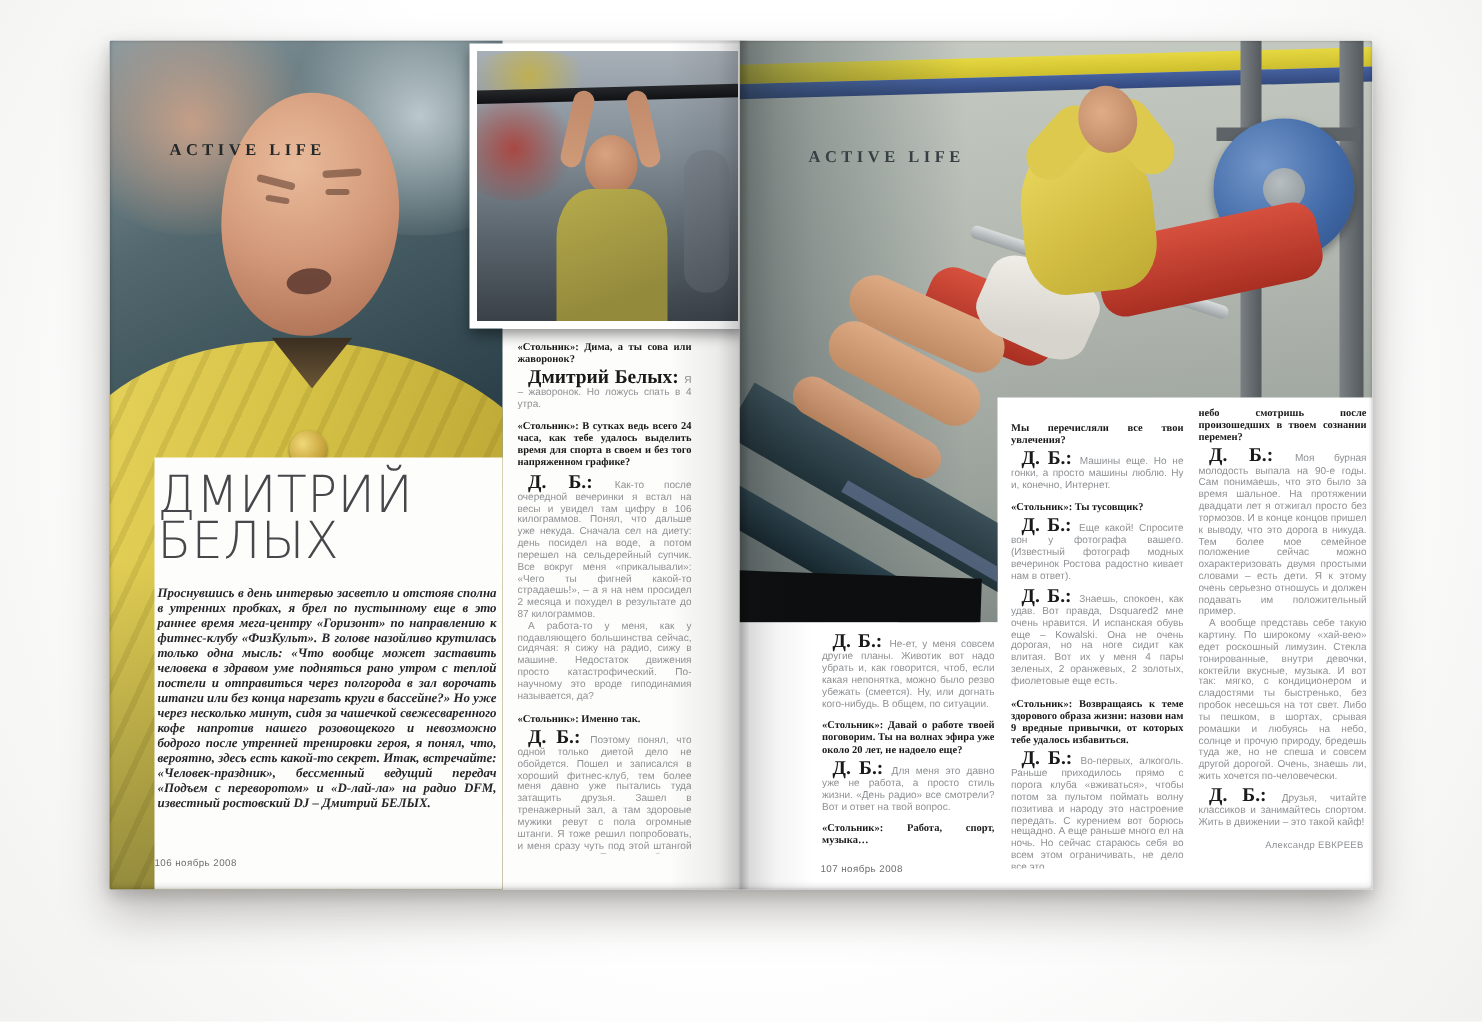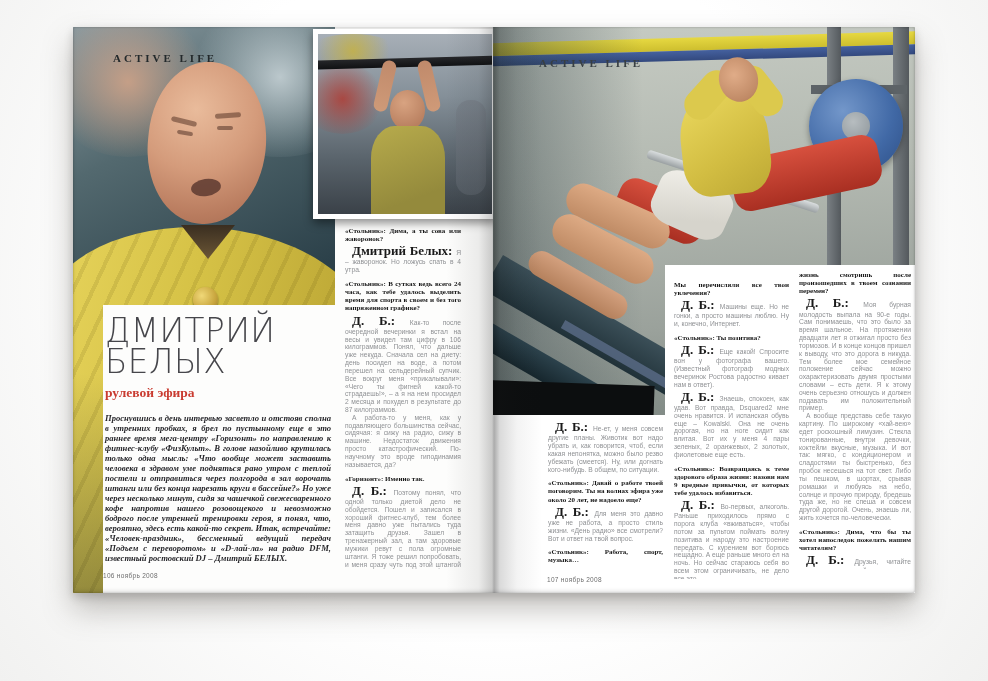"ACTIVE LIFE" .active-life { margin-top: none -> 42px }
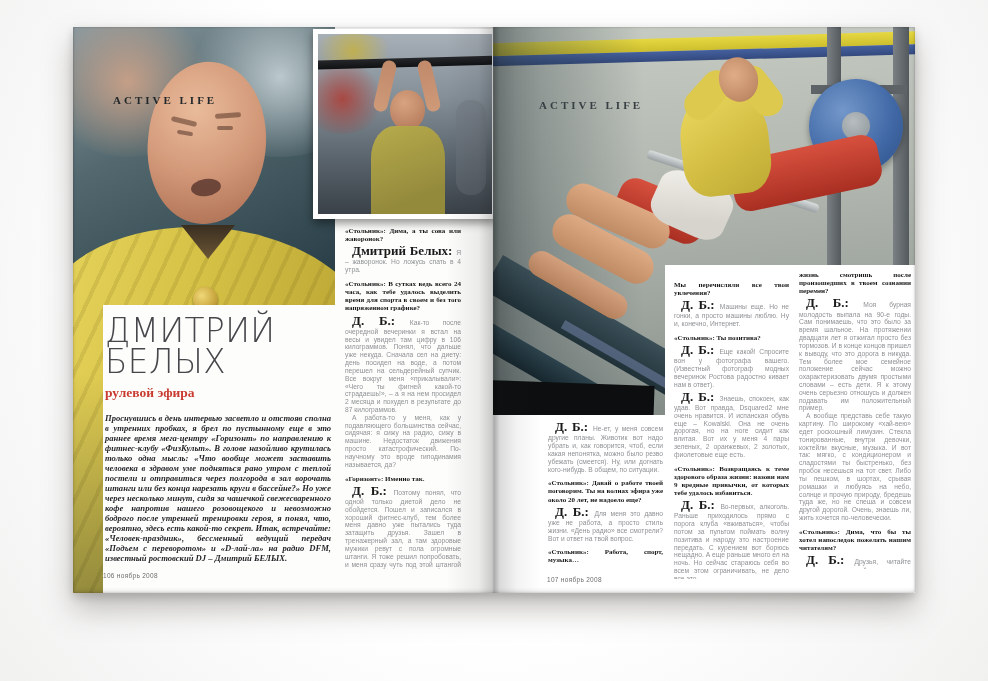"жизнь смотришь после произошедших в" p.q { text: жизнь -> небо }
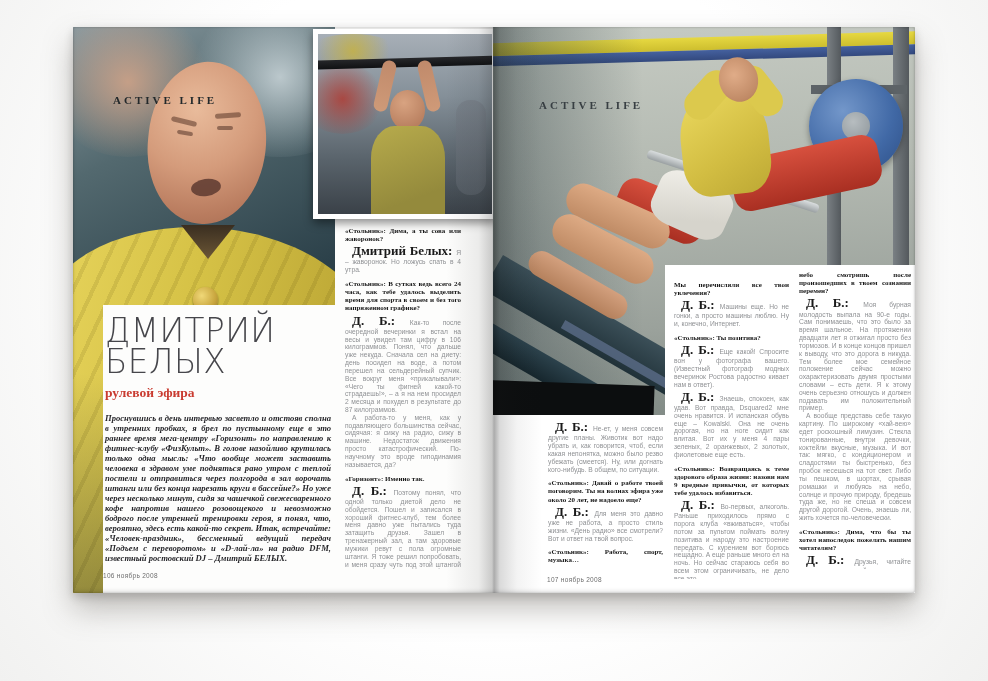"«Стольник»: Ты позитива?" p.q { text: позитива -> тусовщик }
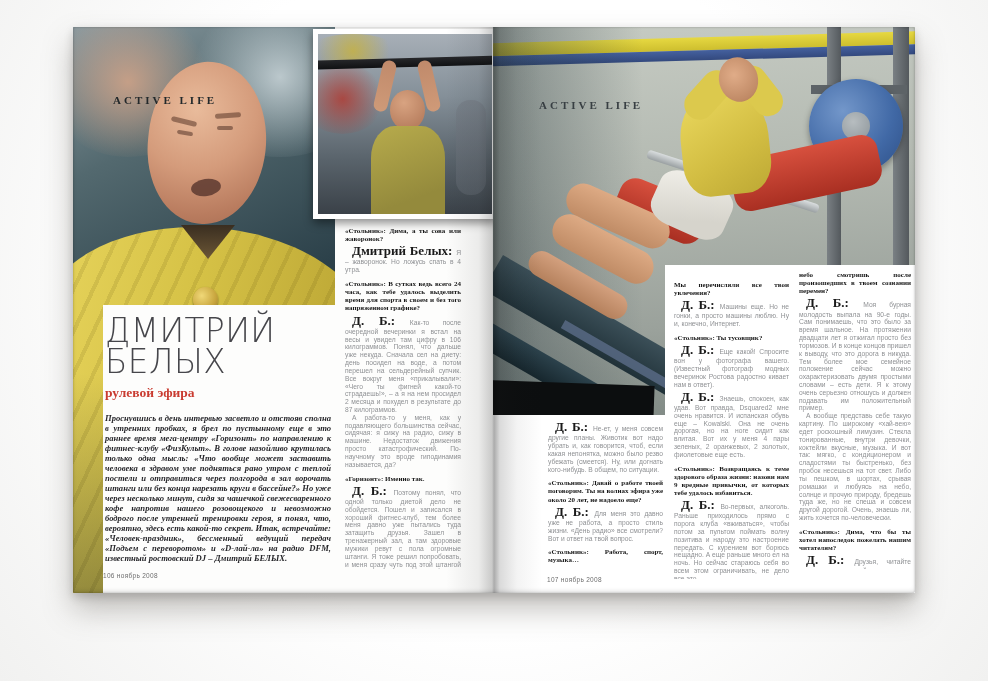"рулевой эфира" div.feature-subtitle { html: <div>рулевой эфира</div> -> none }
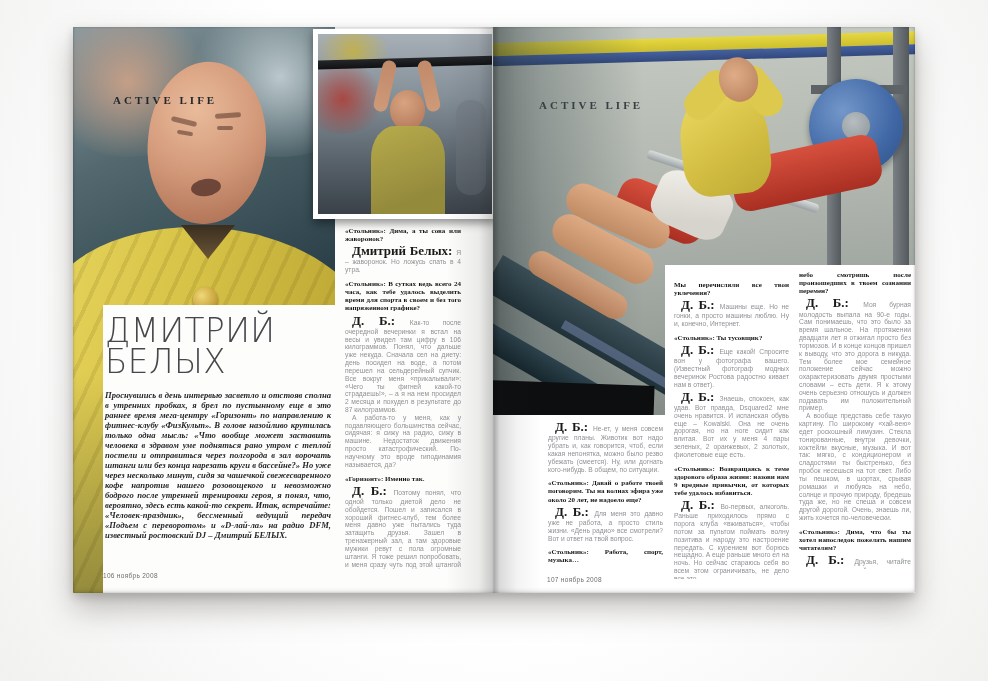"«Горизонт»: Именно так." p.q { text: Горизонт -> Стольник }
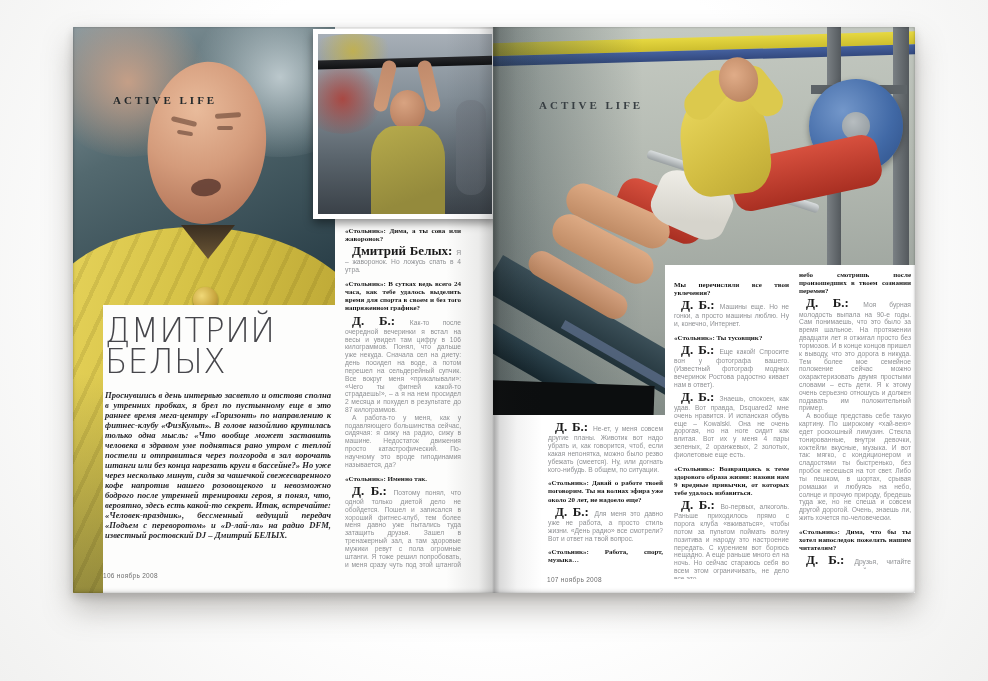"«Стольник»: Дима, что бы ты" p.q { html: <p>«Стольник»: Дима, что бы ты хотел напоследок пожелать нашим читателям?</p> -> none }
